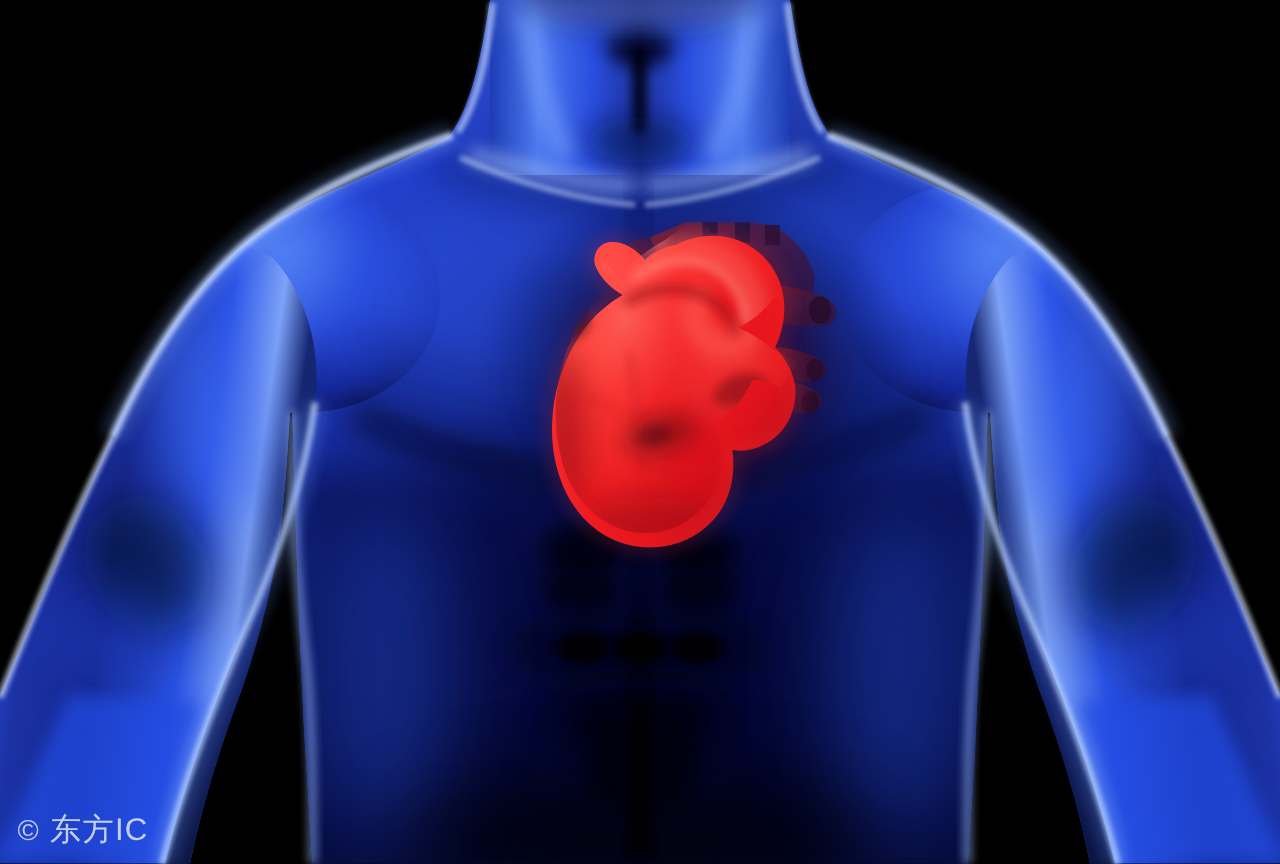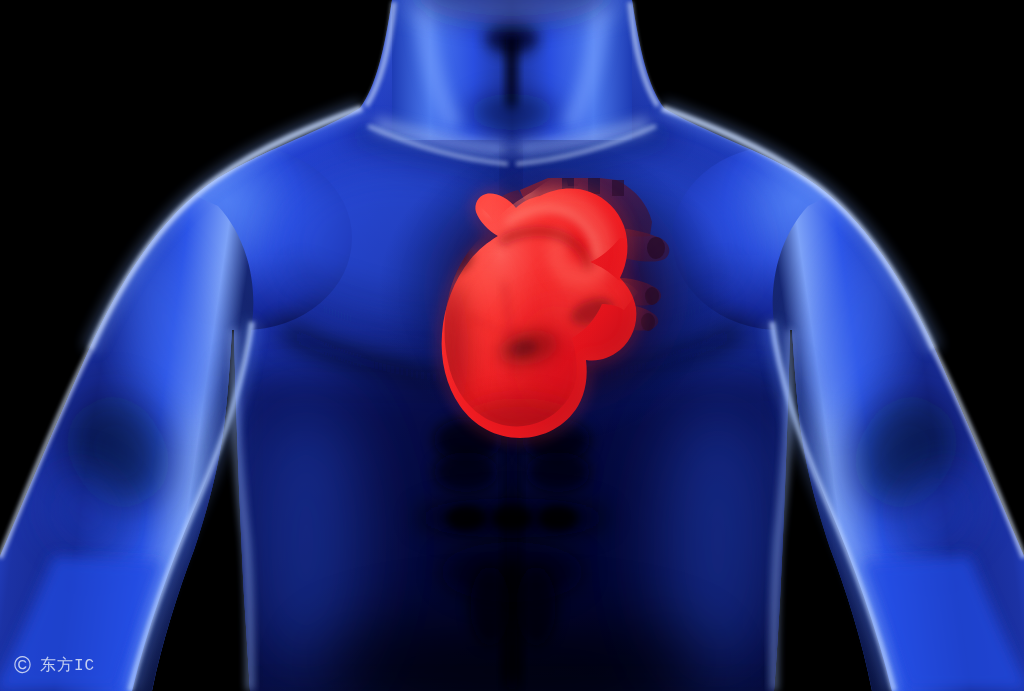"东方IC" #watermark .wm-text { font-family: Liberation Mono, monospace -> Liberation Sans, sans-serif; font-size: 16px -> 25px }
